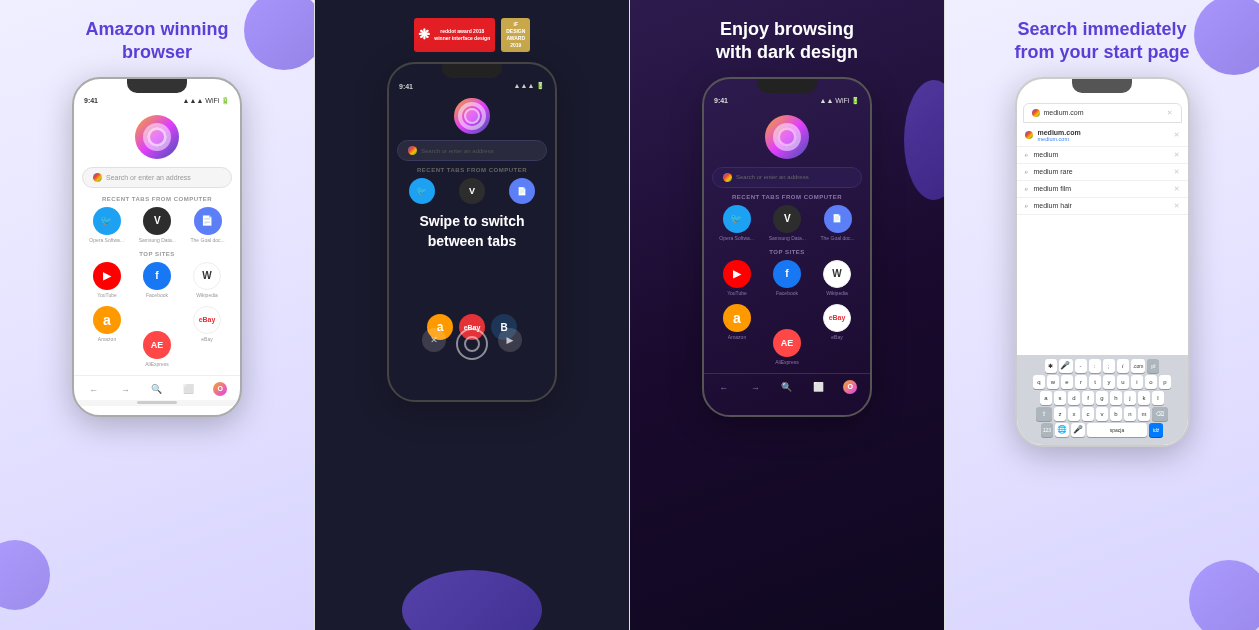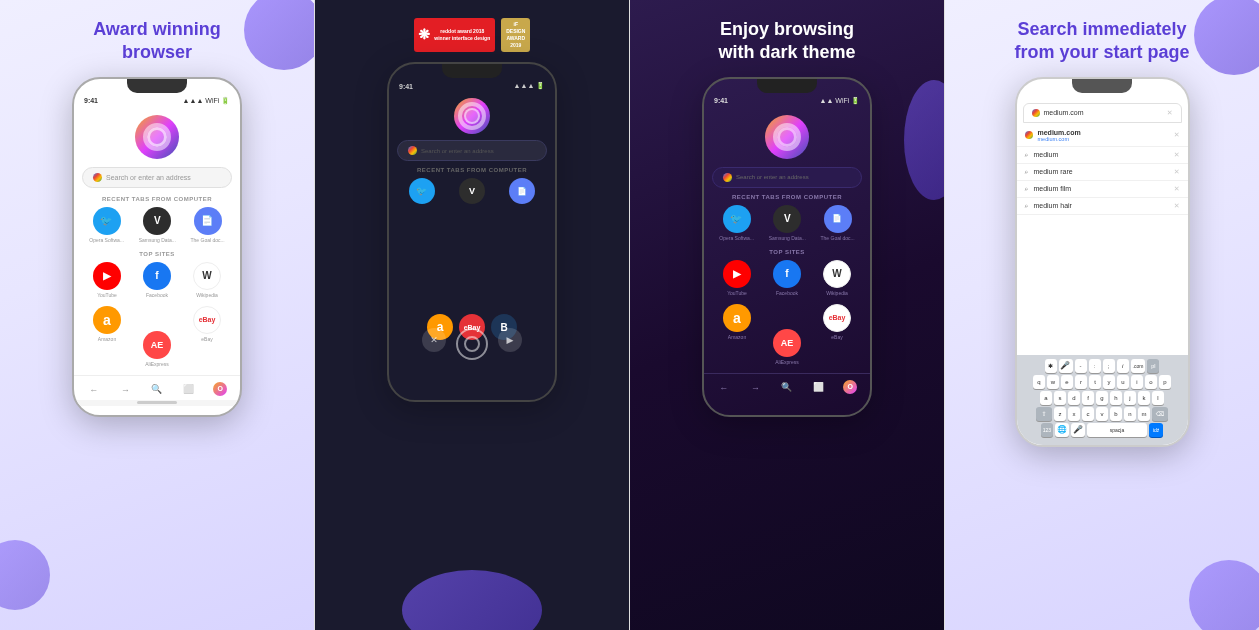"Award winning" h2.panel-title { text: Award -> Amazon }
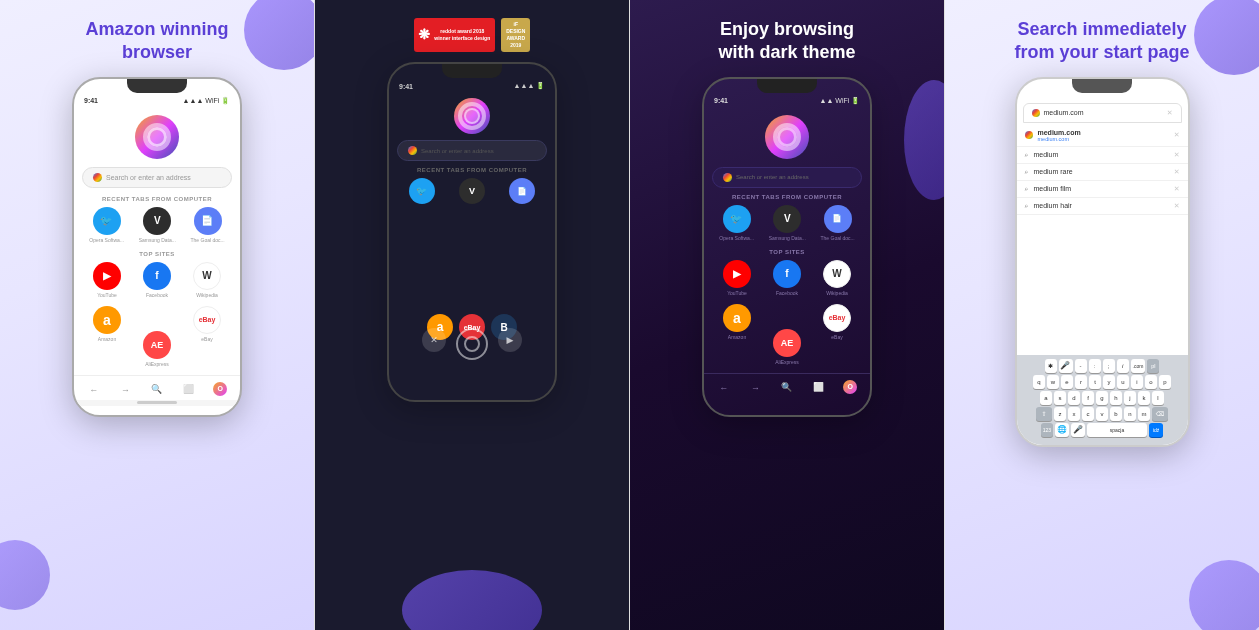"Enjoy browsing" h2.panel-title { text: theme -> design }
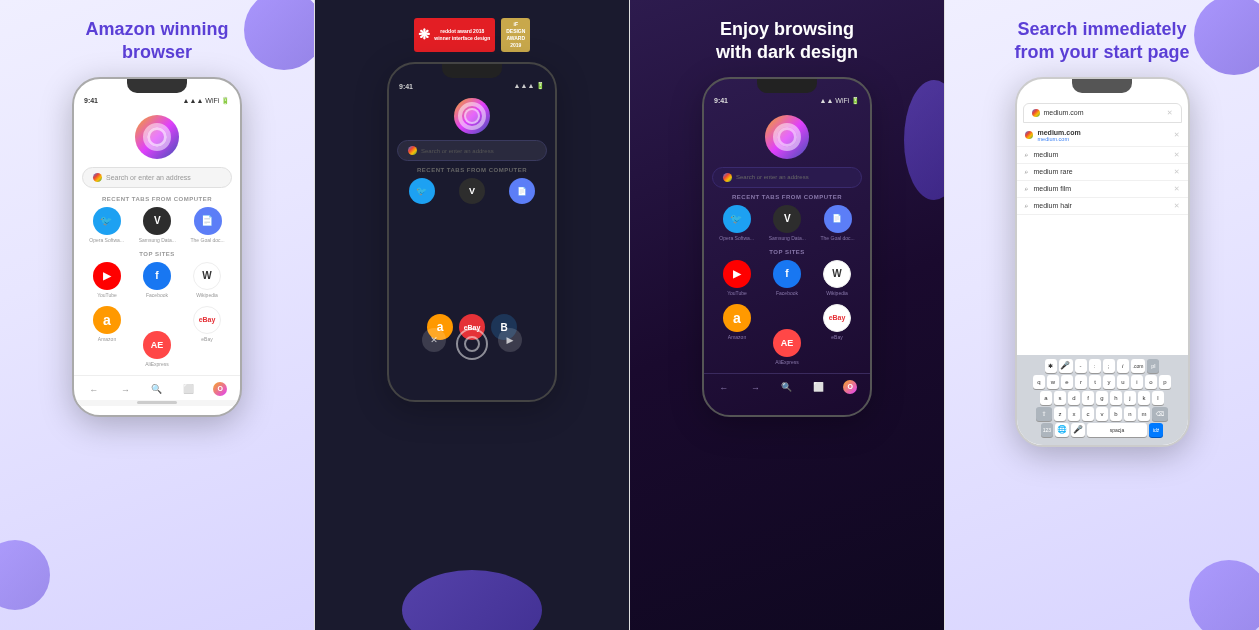"Swipe to switch" div.swipe-text { html: none -> <div> Swipe to switch<br>between tabs </div> }
